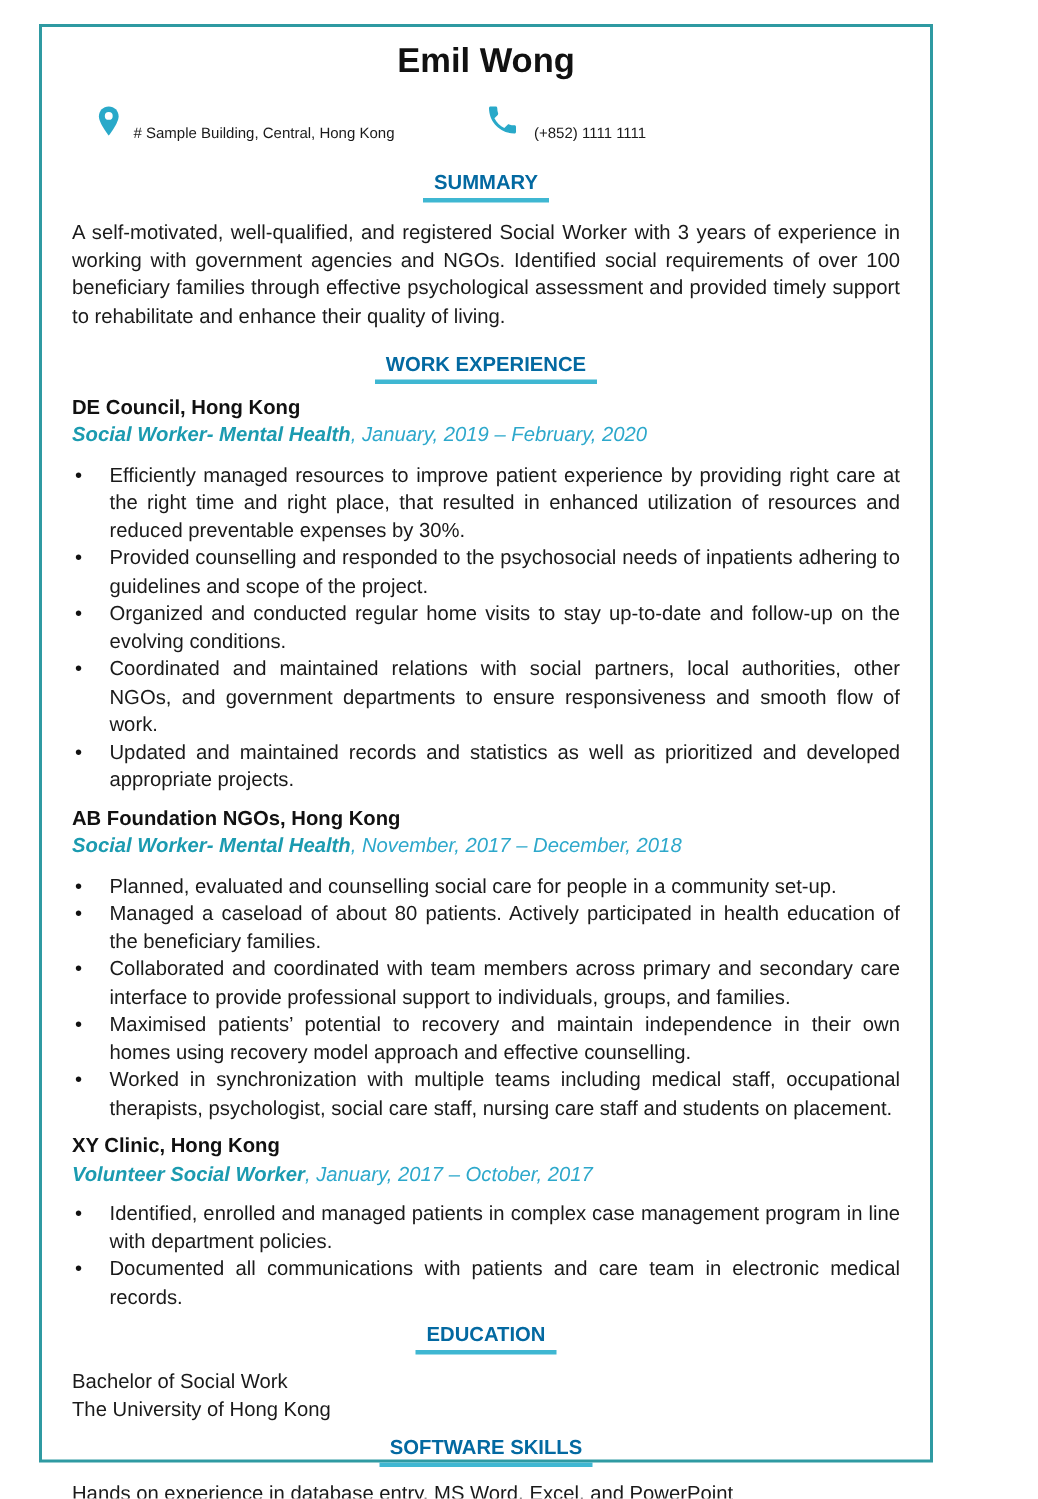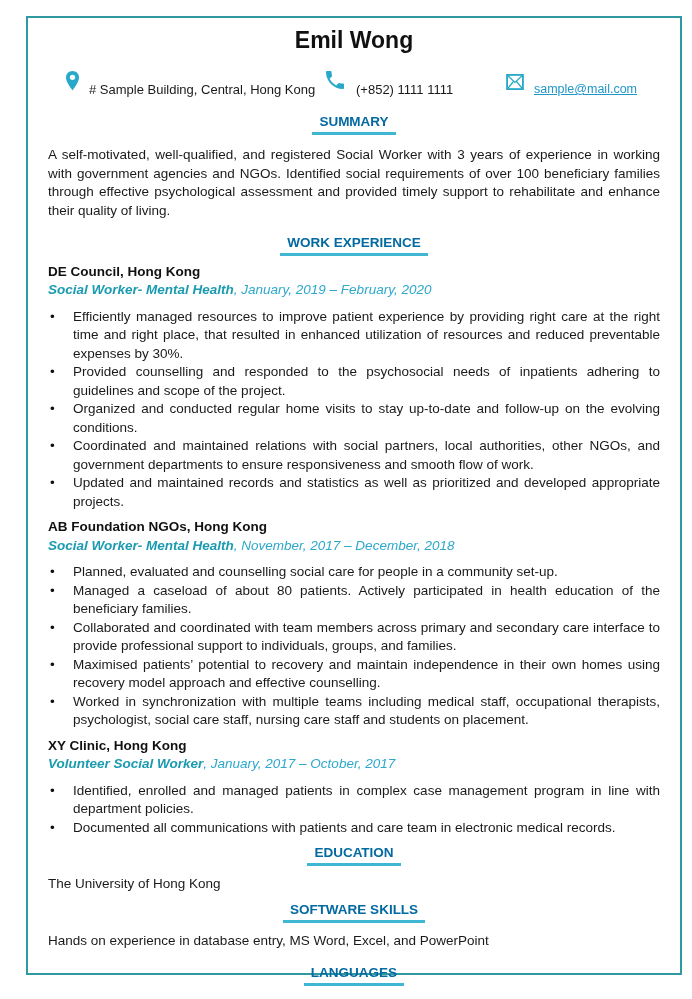"Emil Wong" .frame { width: 656px -> 596px }
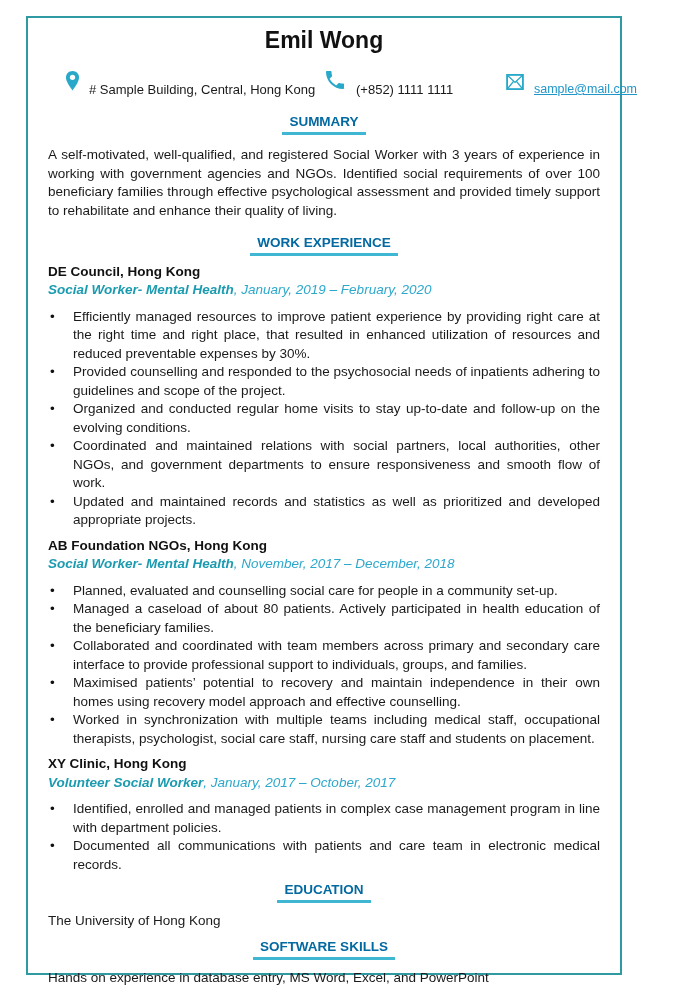"# Sample Building, Central, Hong" .contact-item .txt { font-size: 13px -> 10px }
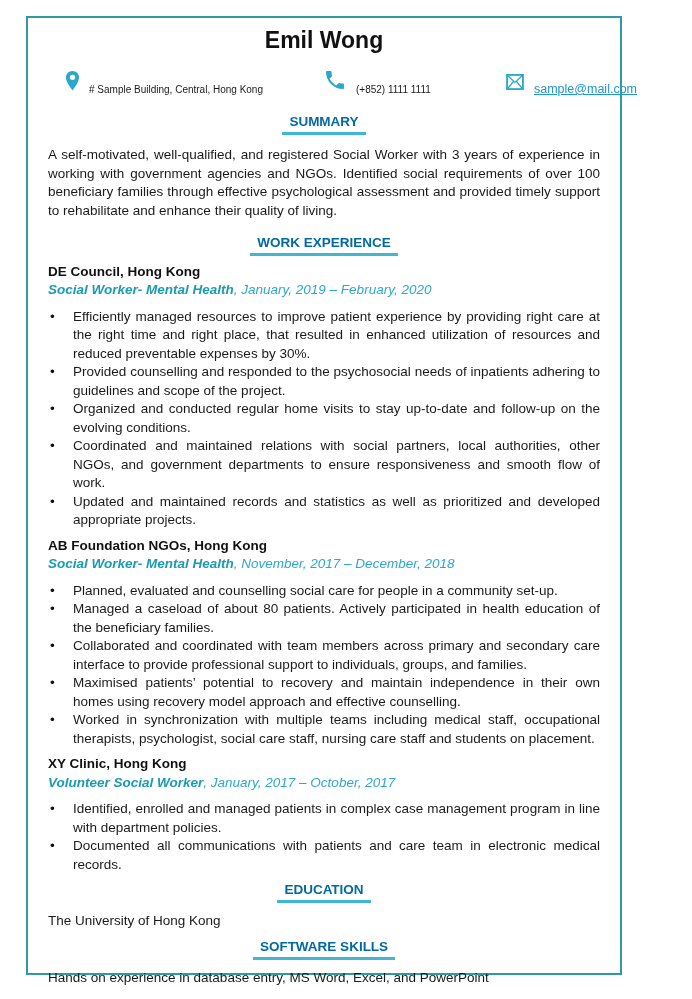"sample@mail.com" div.contact-item { html: <div> <span> <svg> <rect></rect> <path></path> </svg> </span> <a>sample@mail.com</a> </div> -> none }
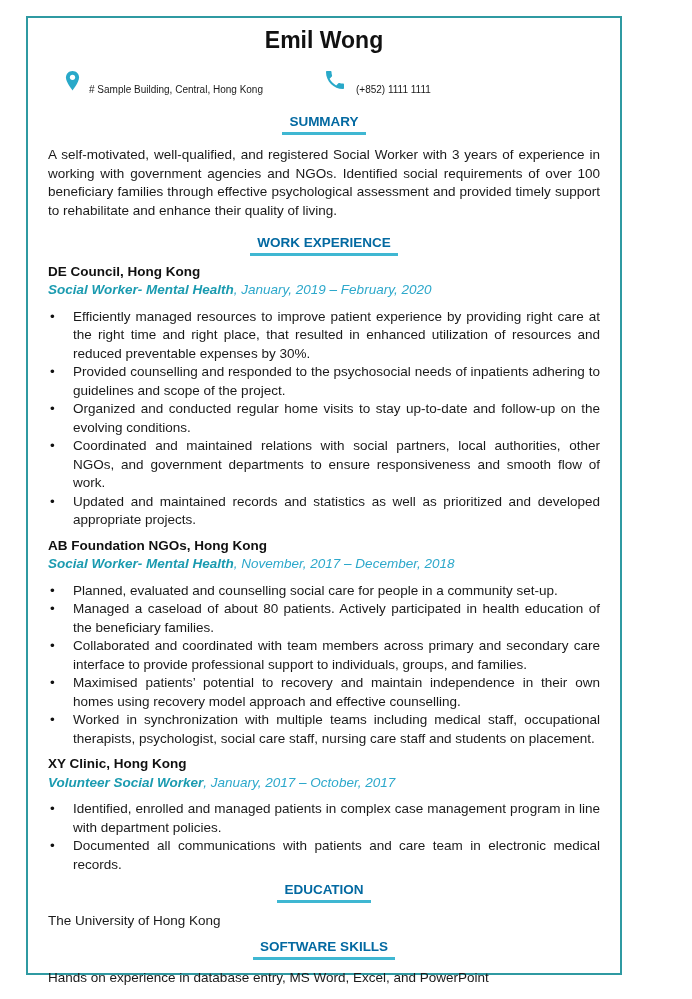"Bachelor of Social Work" div { html: none -> <div>Bachelor of Social Work</div> }
